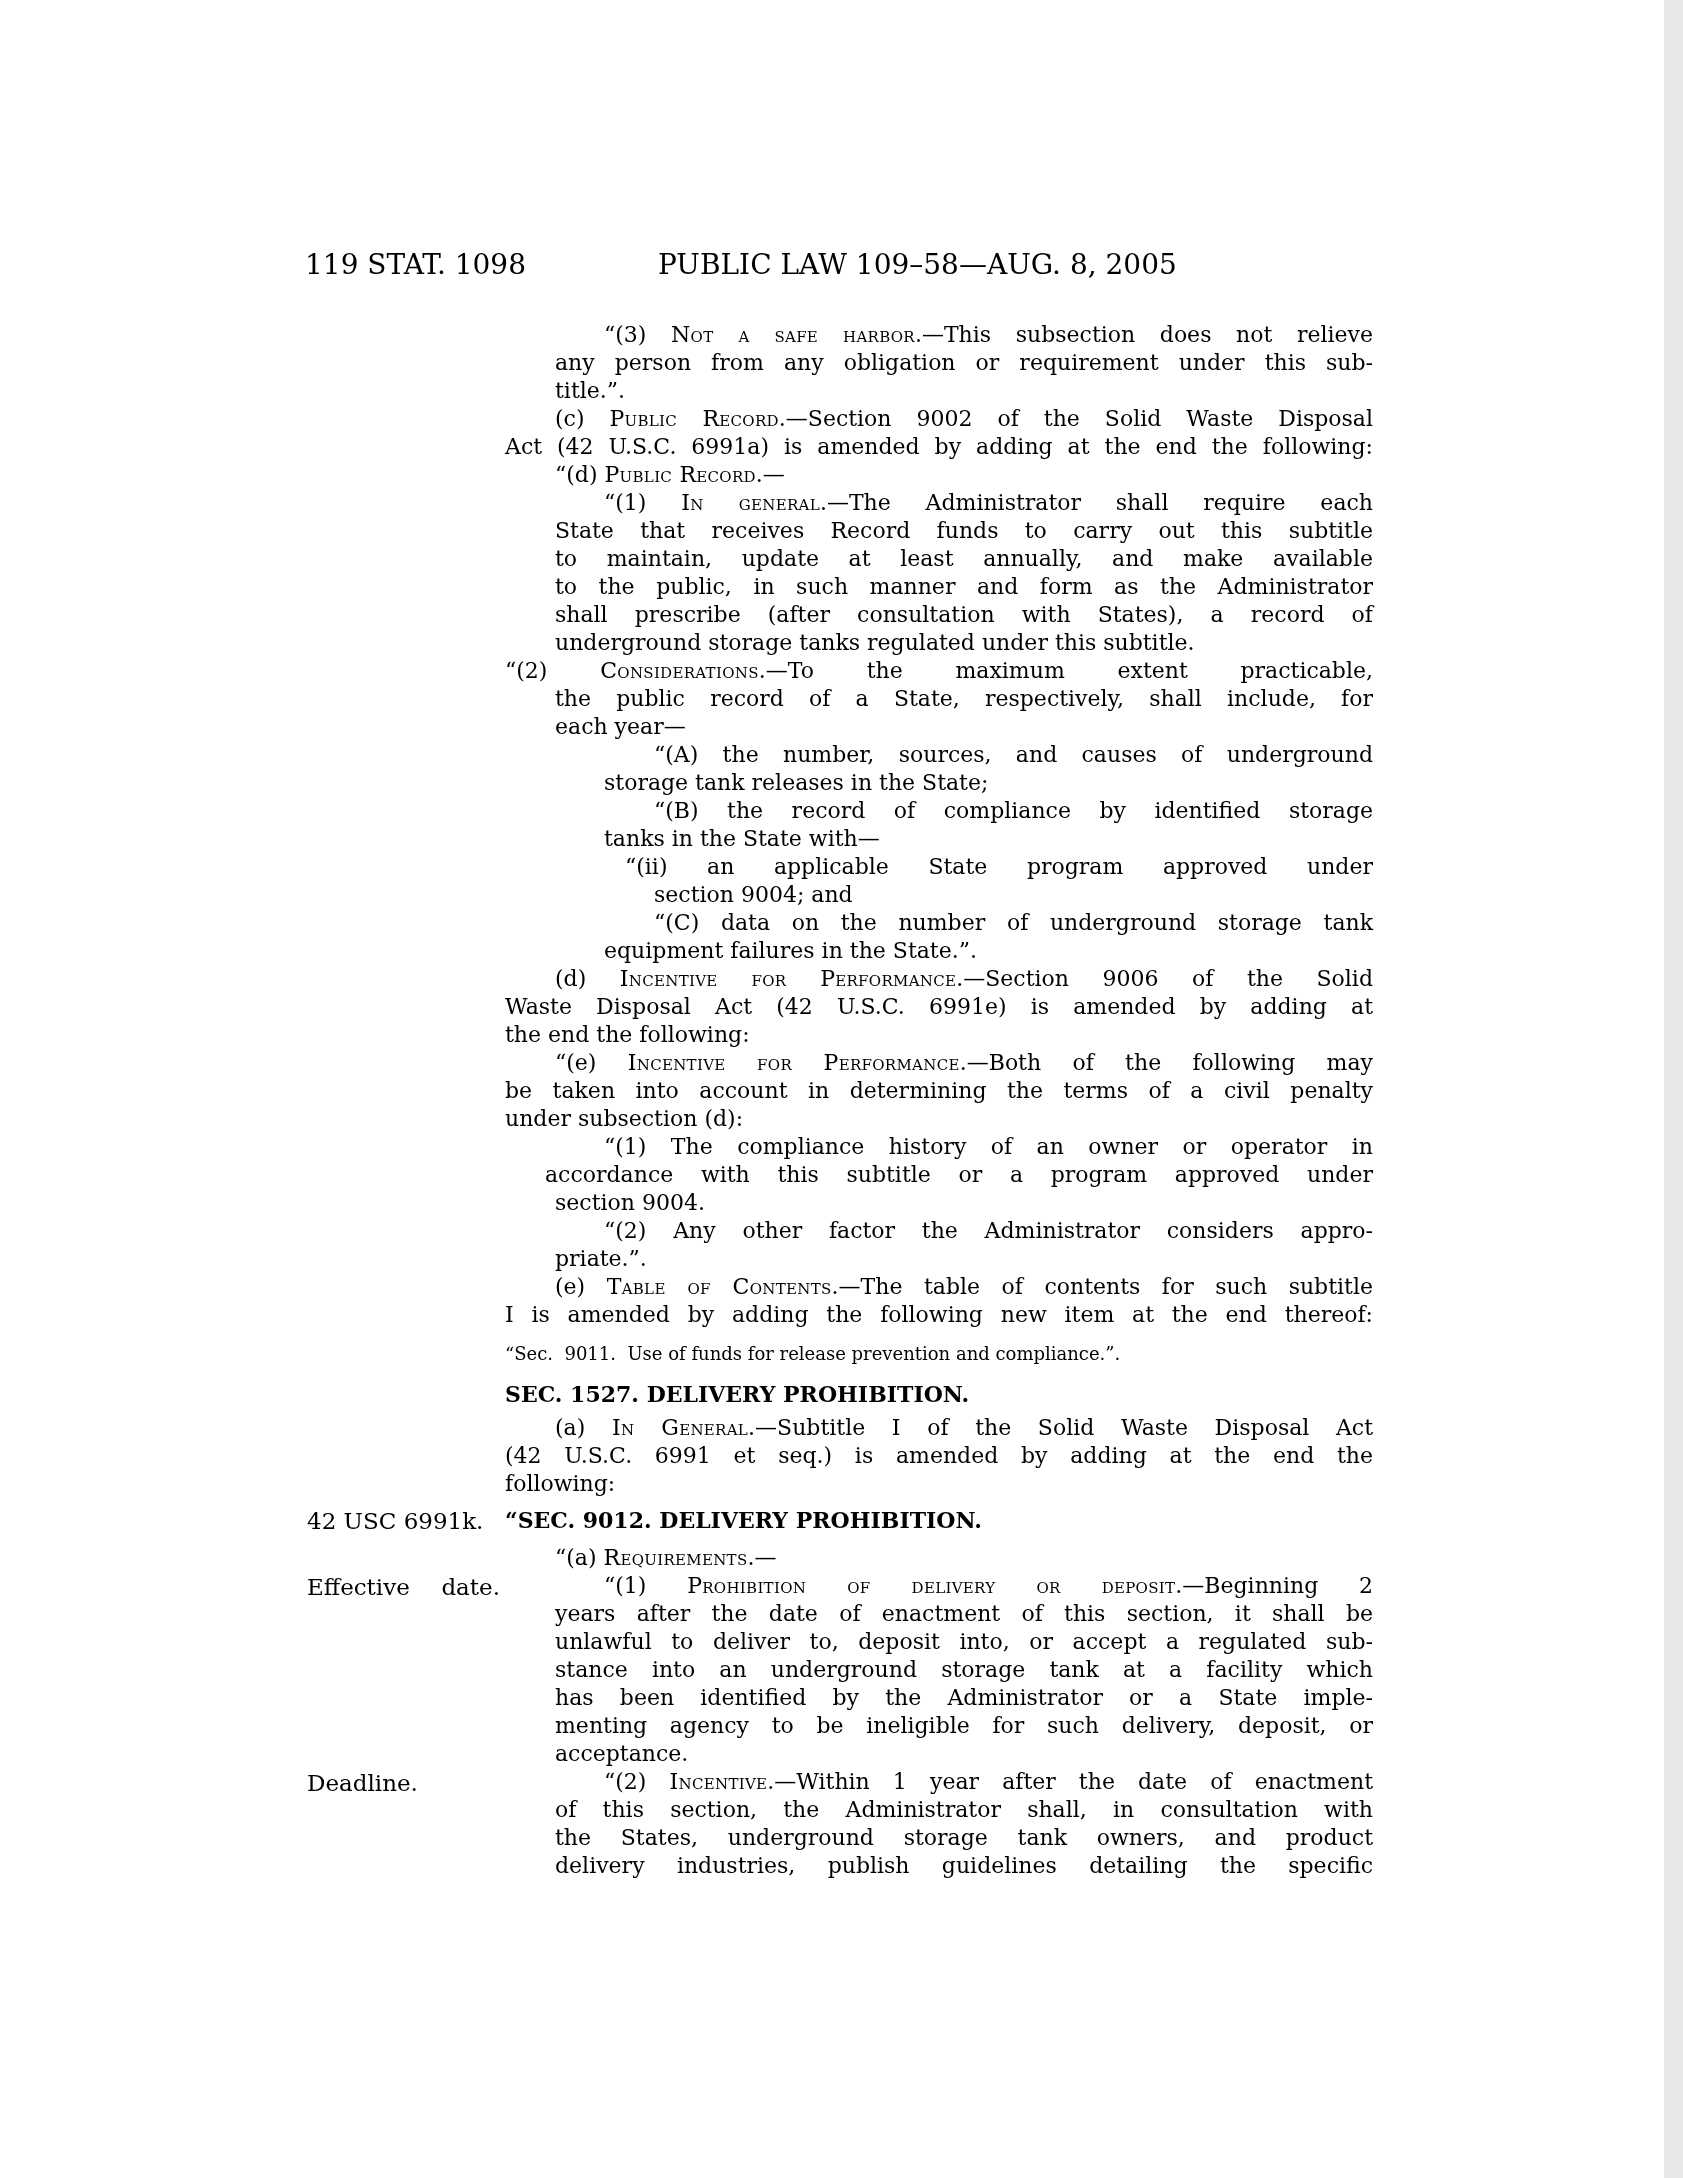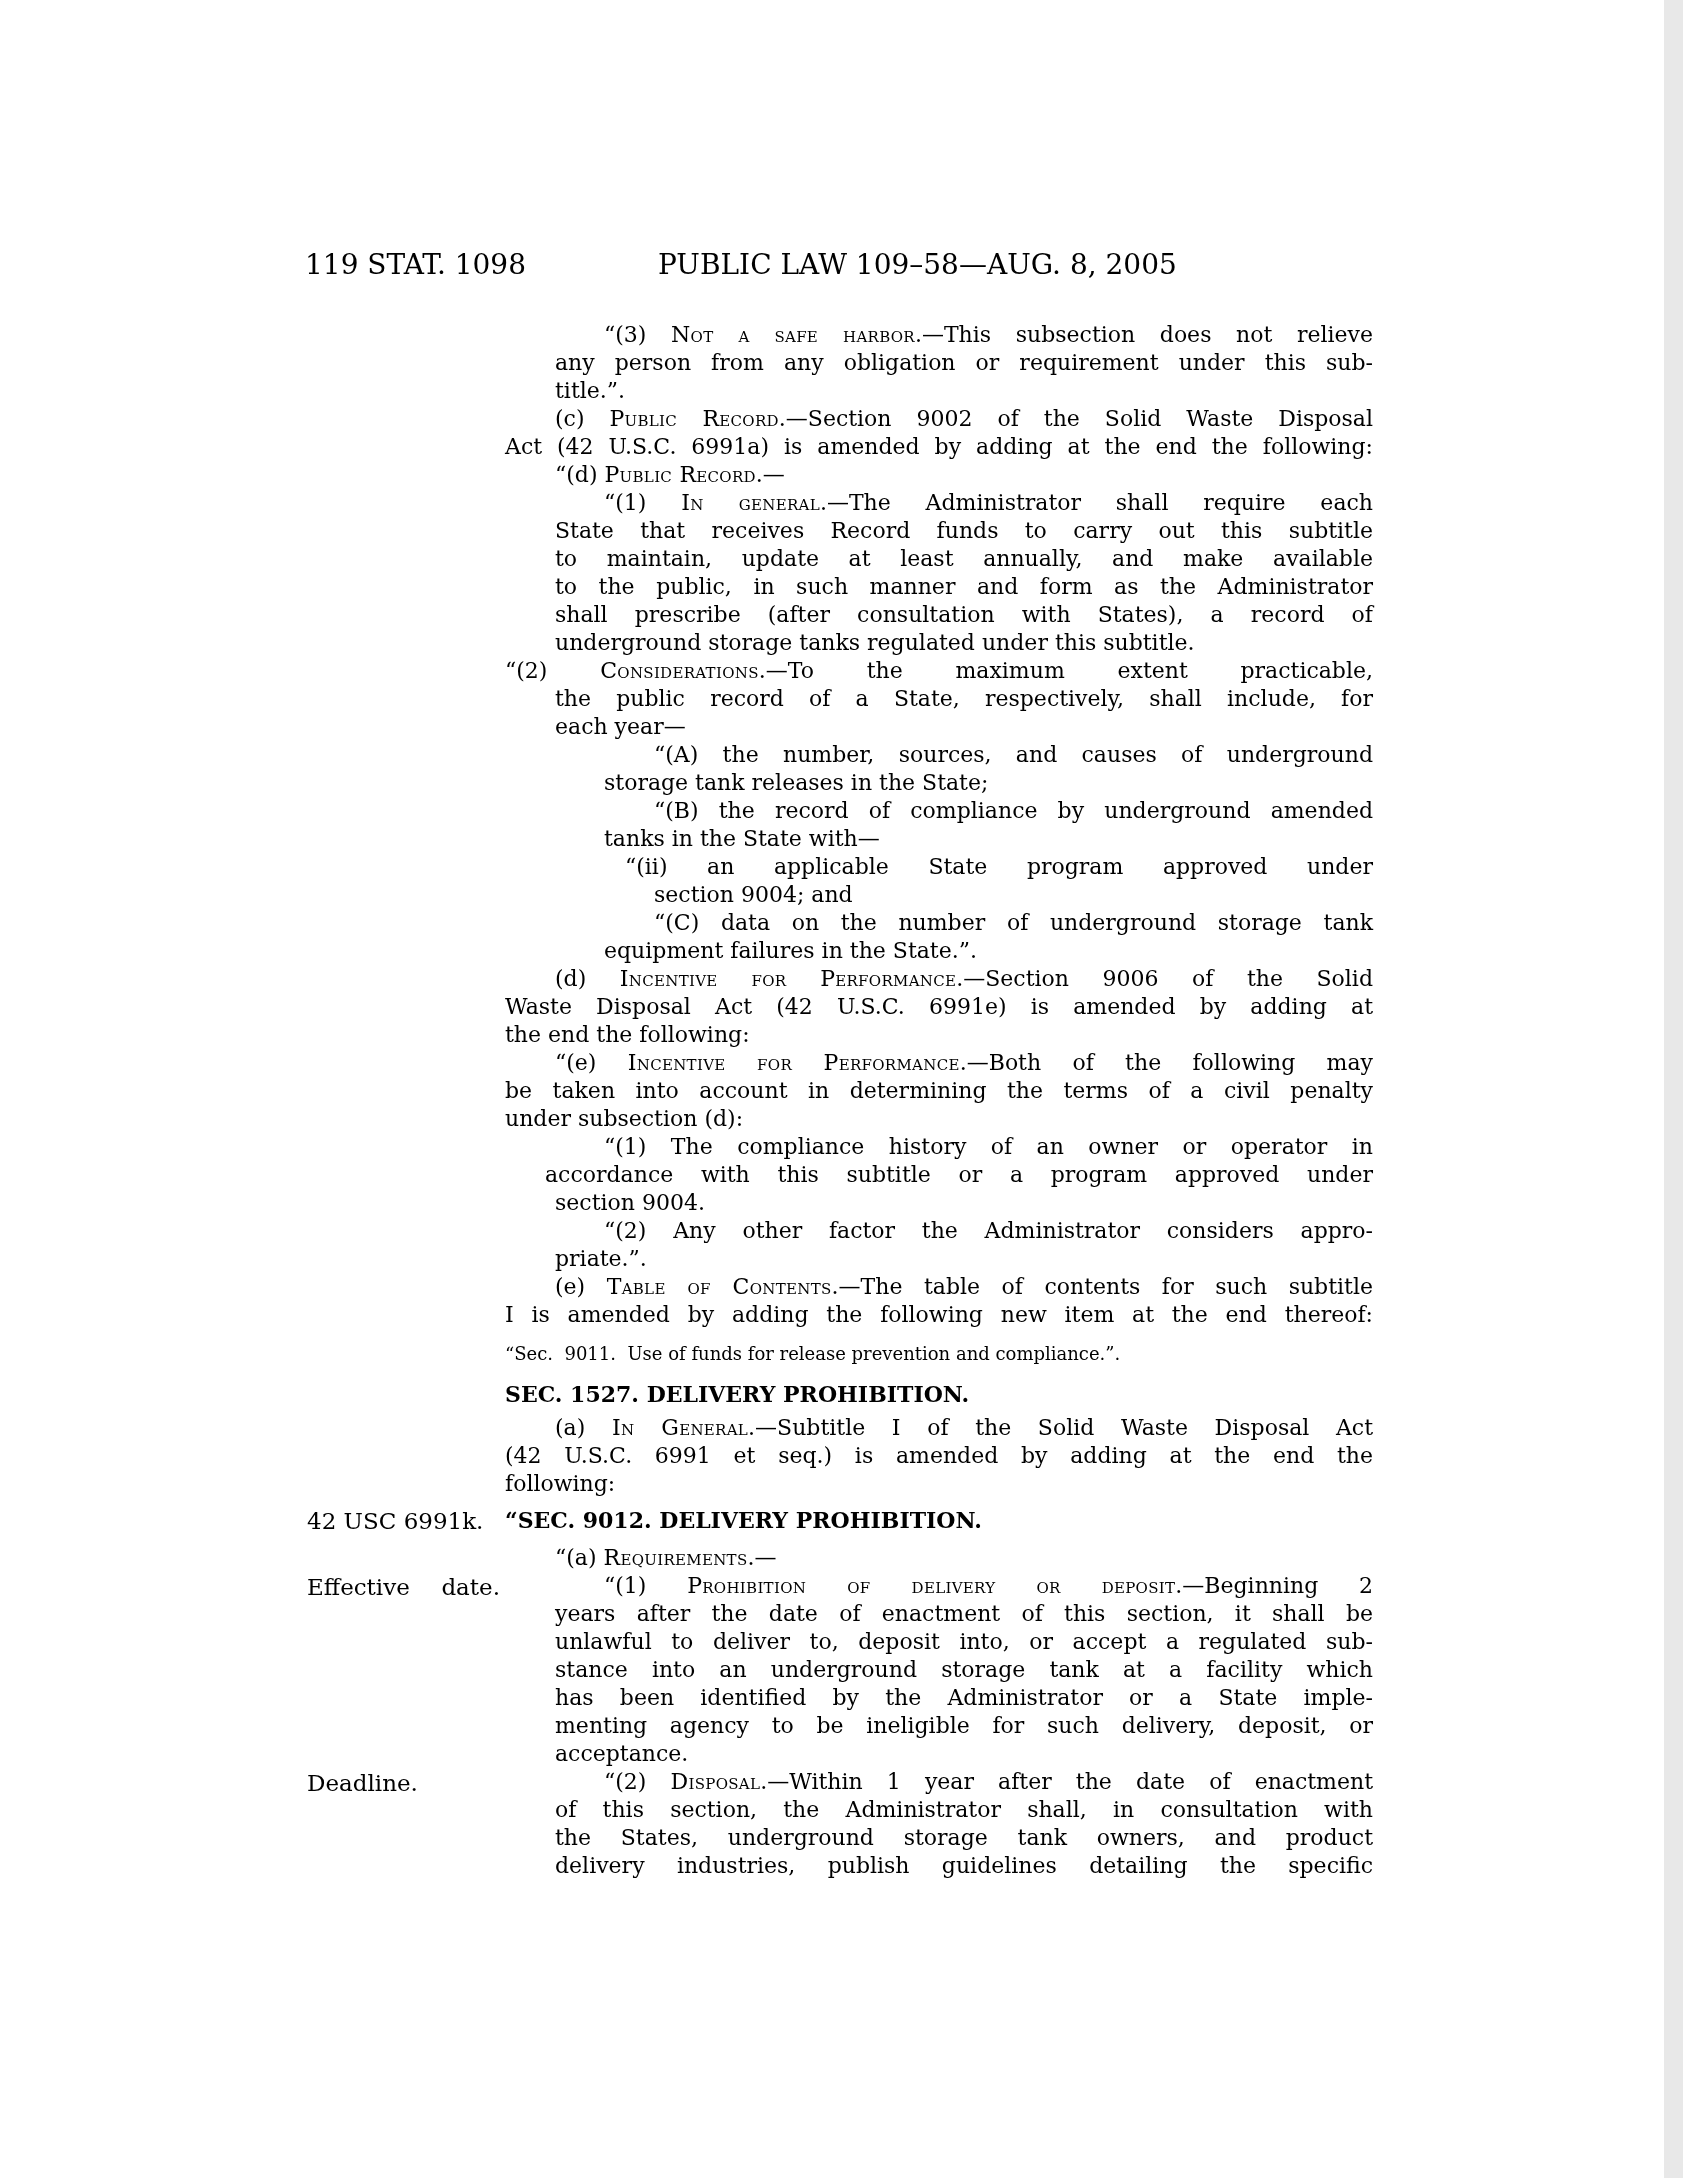"“(B) the record of compliance" span { text: underground amended -> identified storage }
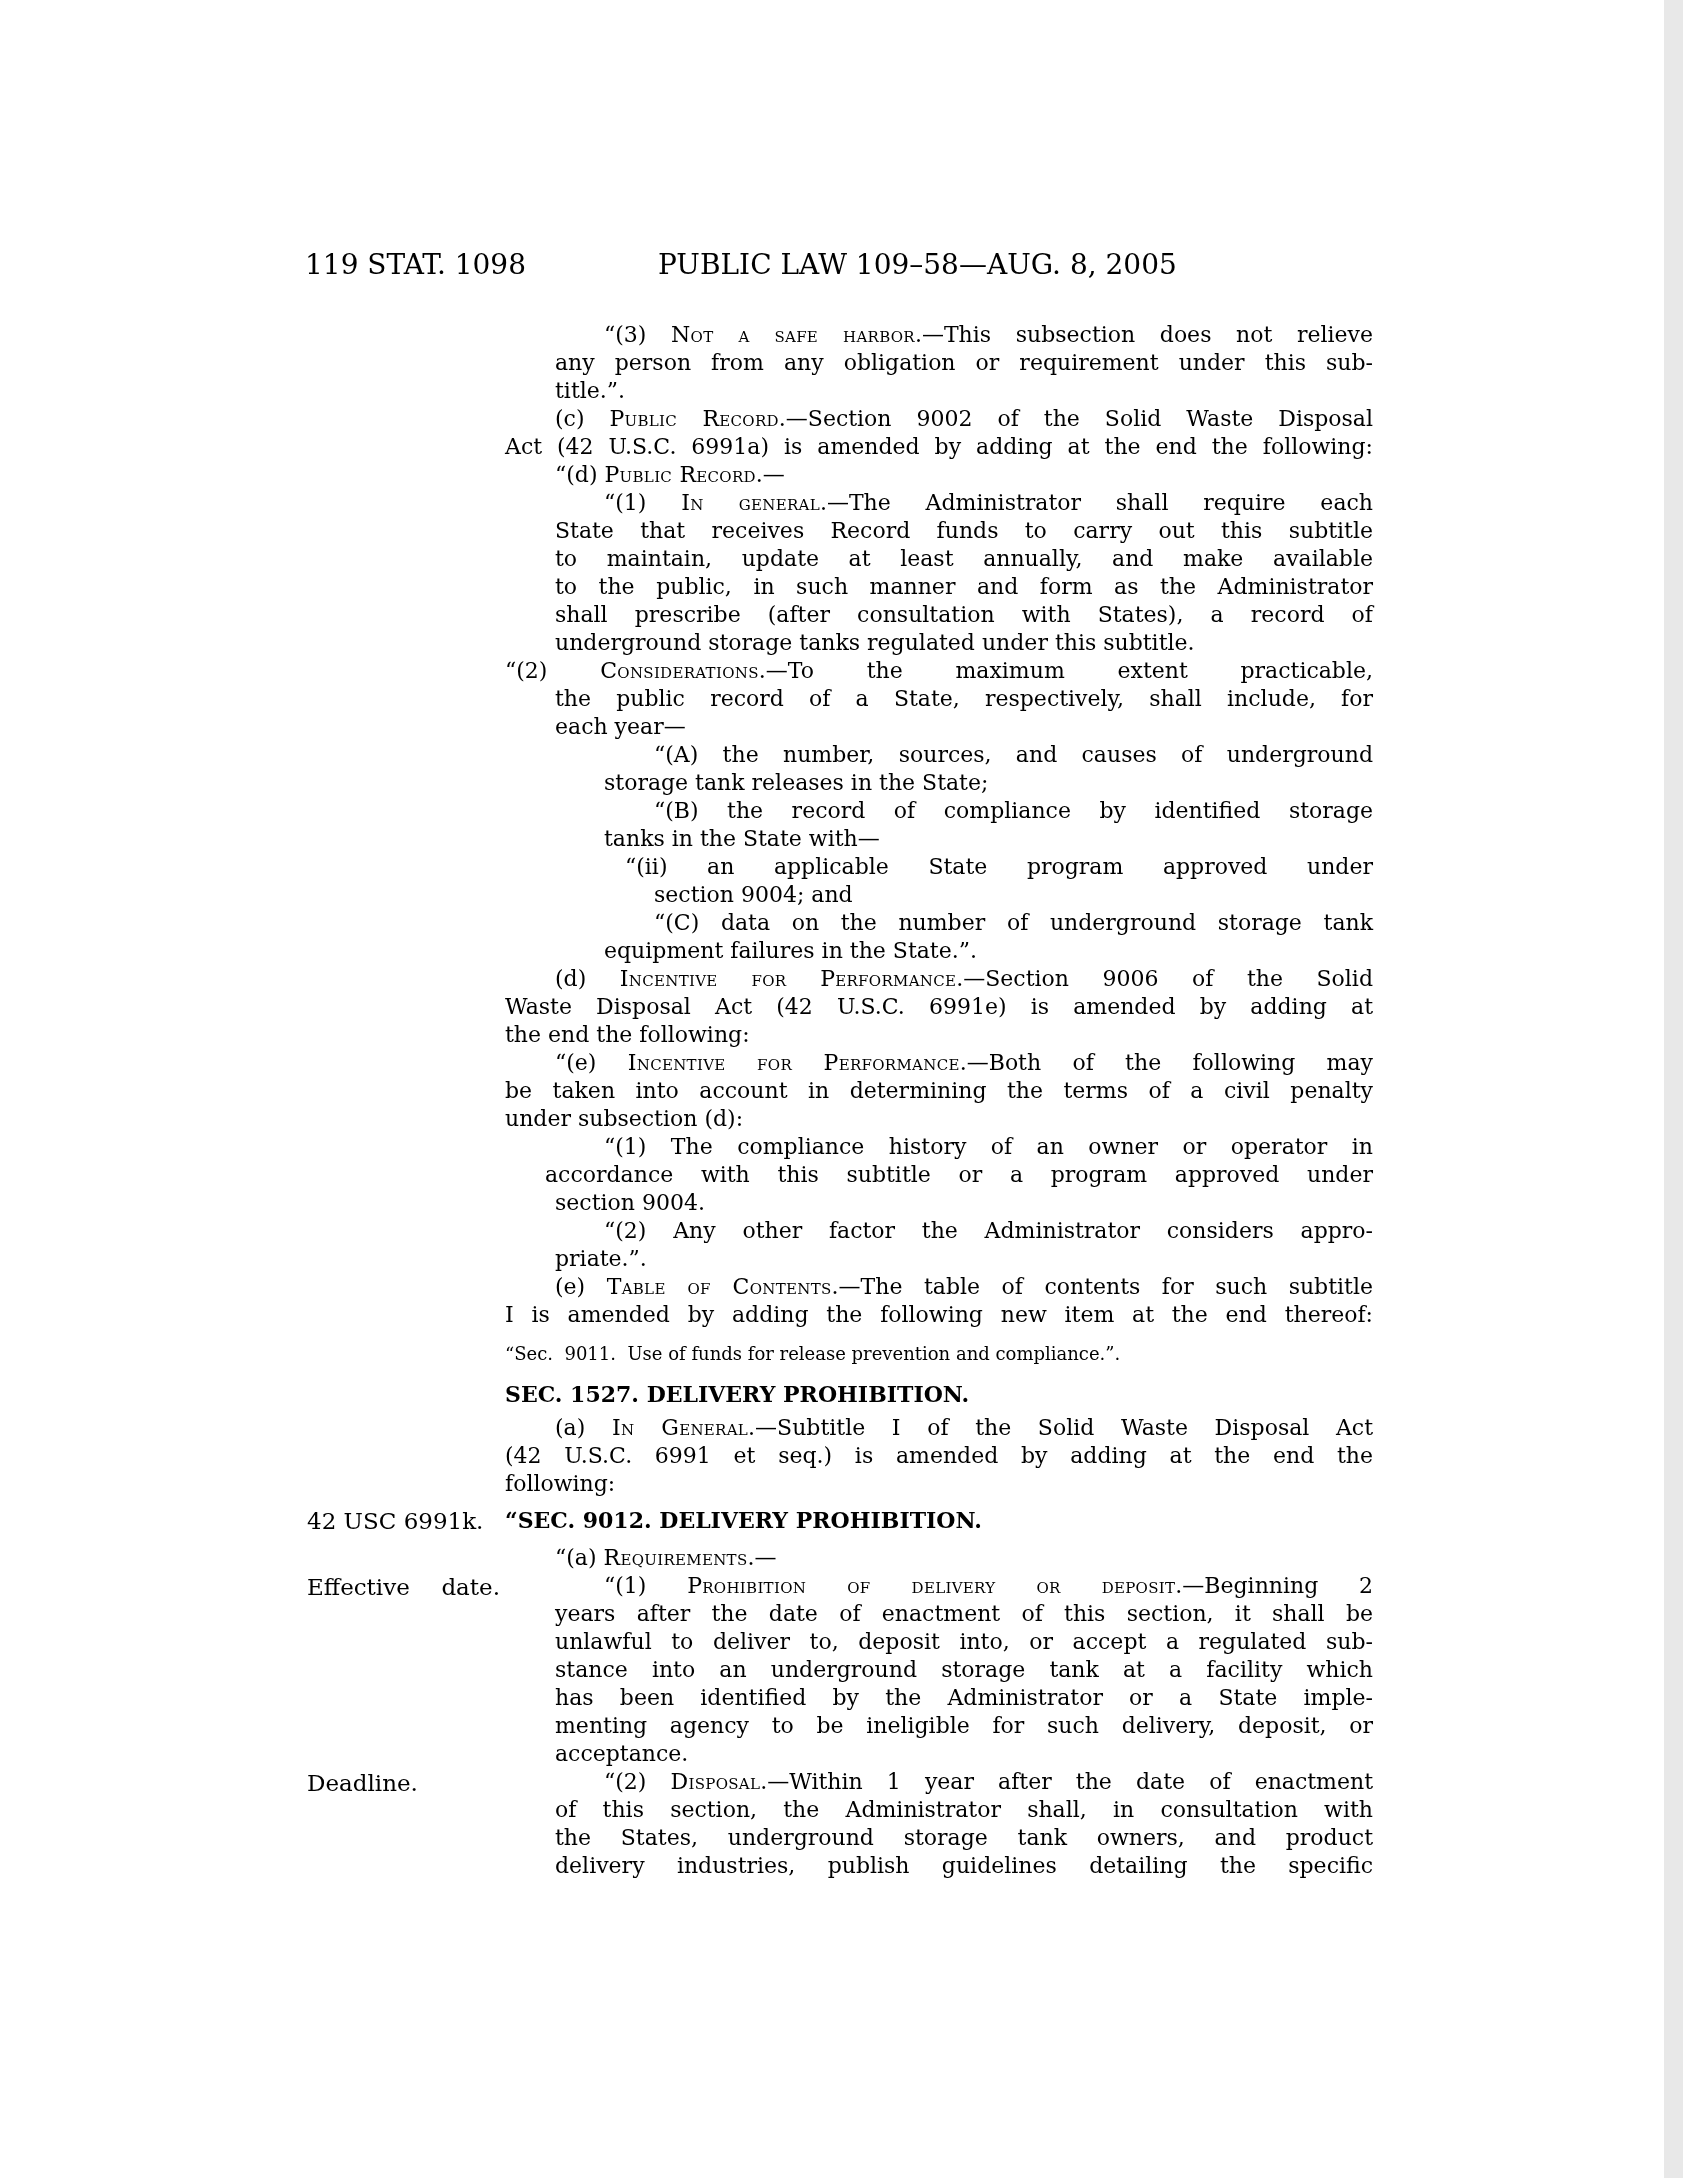"Disposal" span.sc { text: Disposal -> Incentive }
